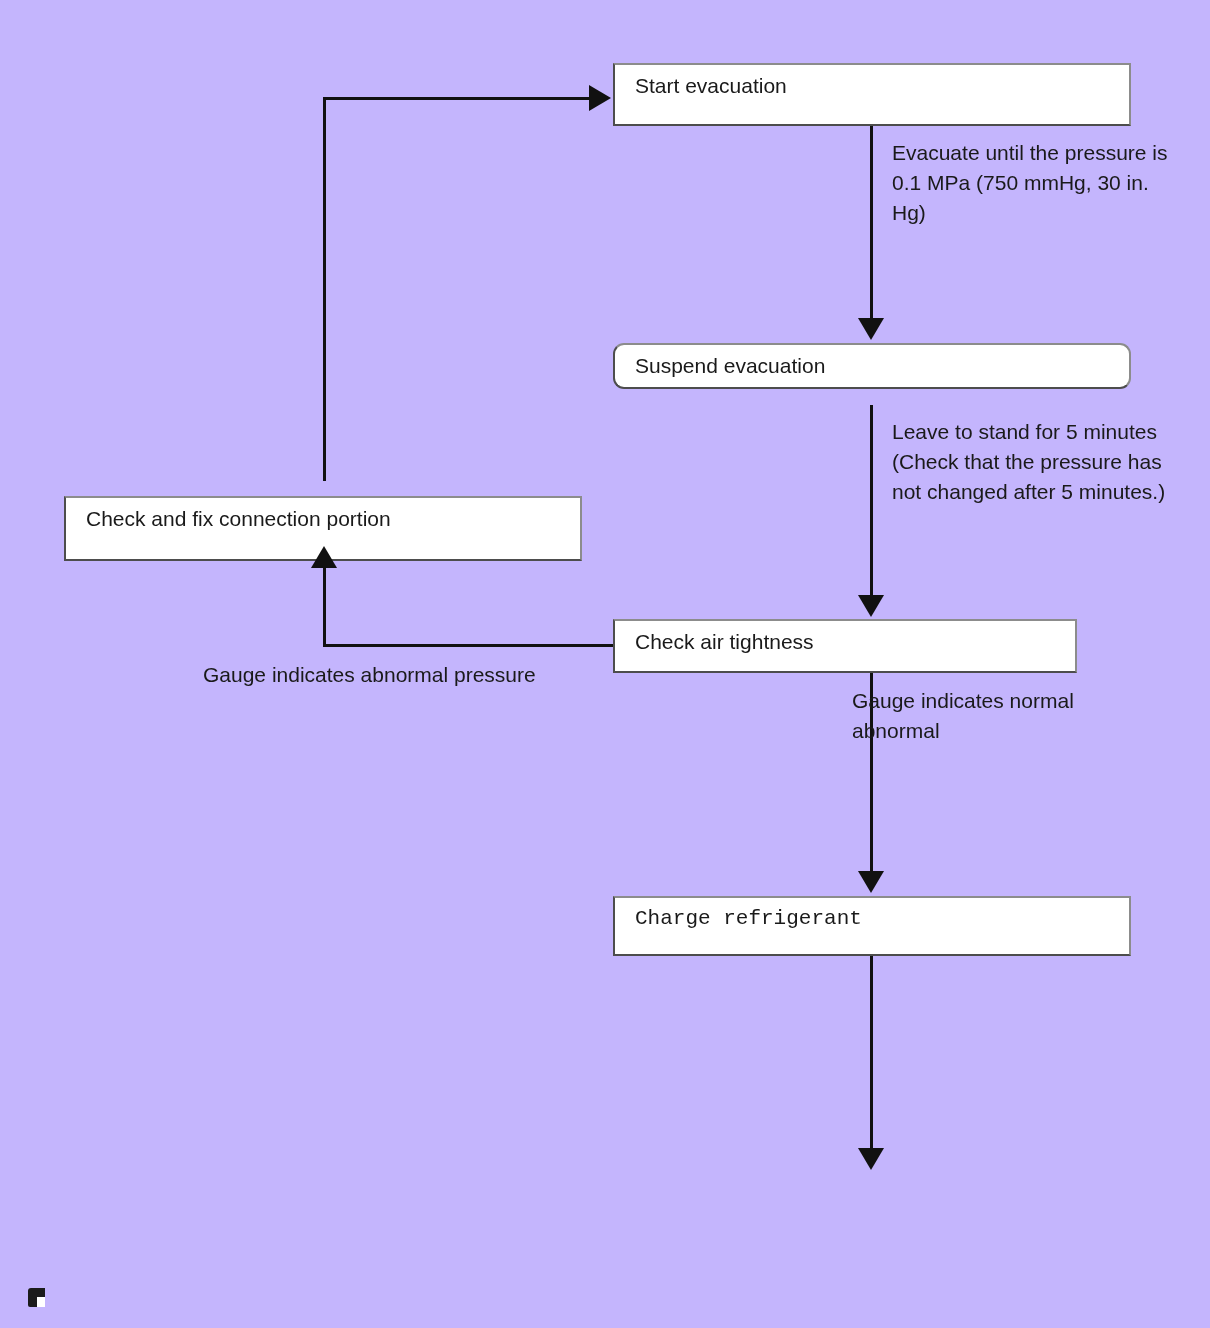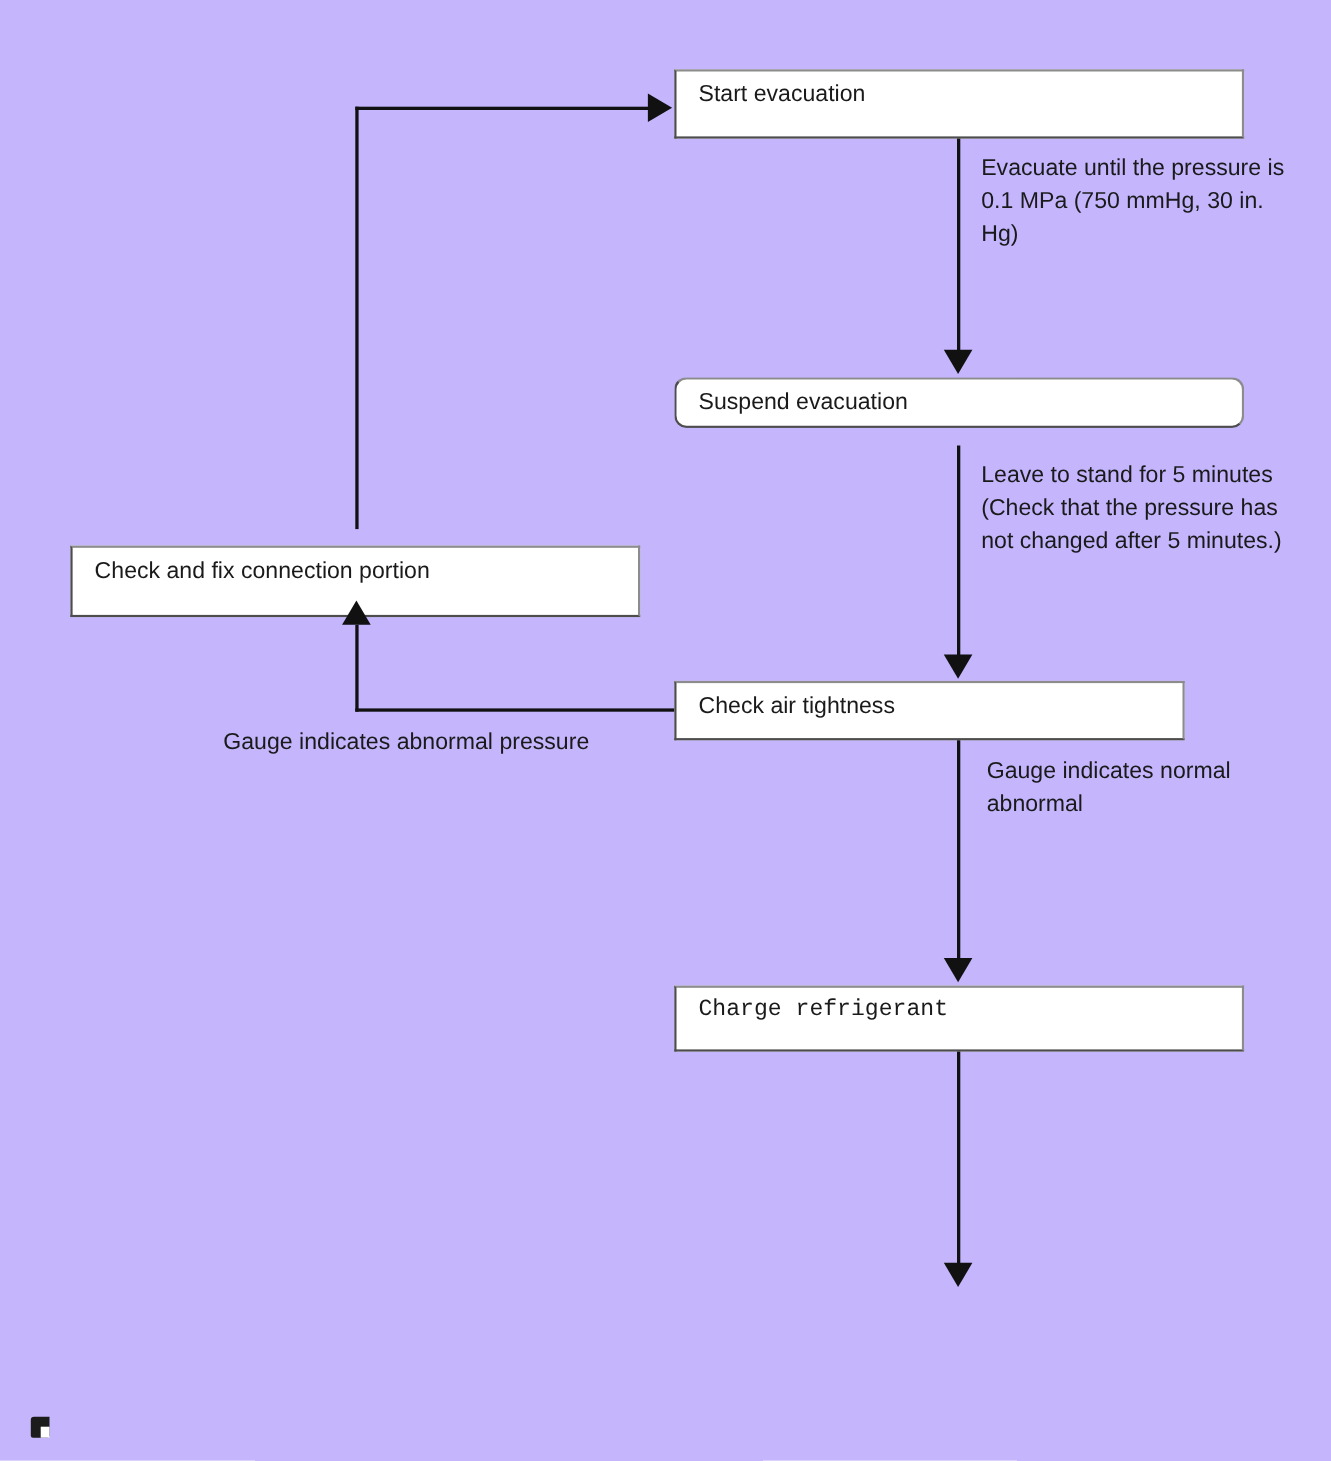"Gauge indicates normal" div.edge-label { left: 897px -> 852px }
